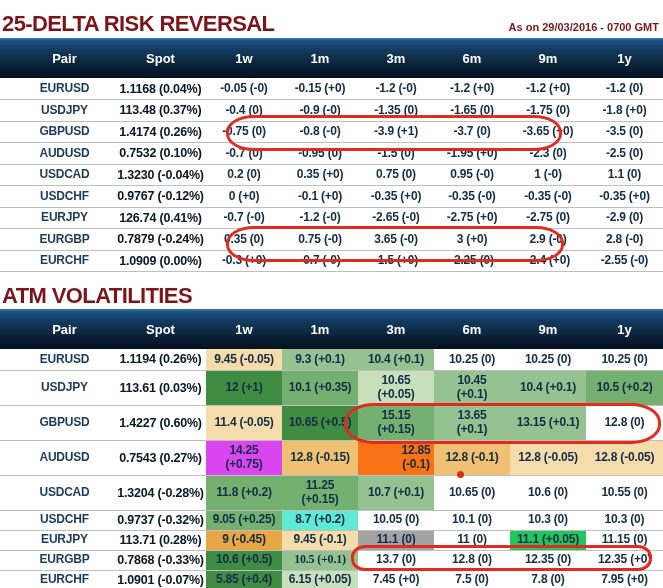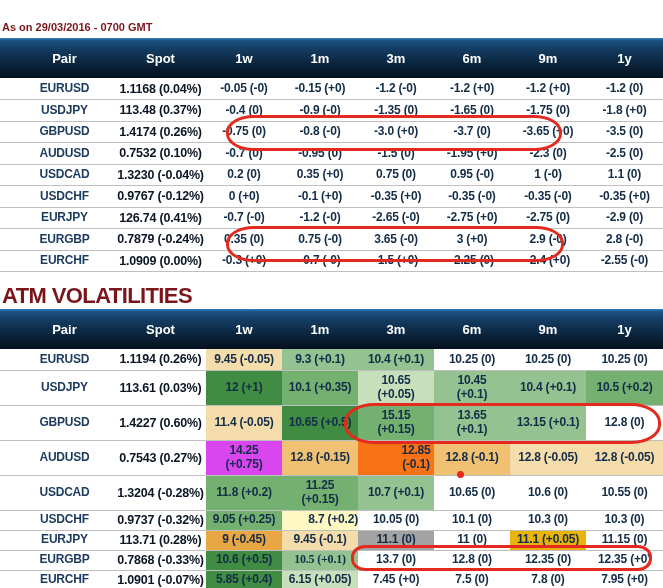"25-DELTA RISK REVERSAL" div.sec-title { html: none -> <div>25-DELTA RISK REVERSAL</div> }
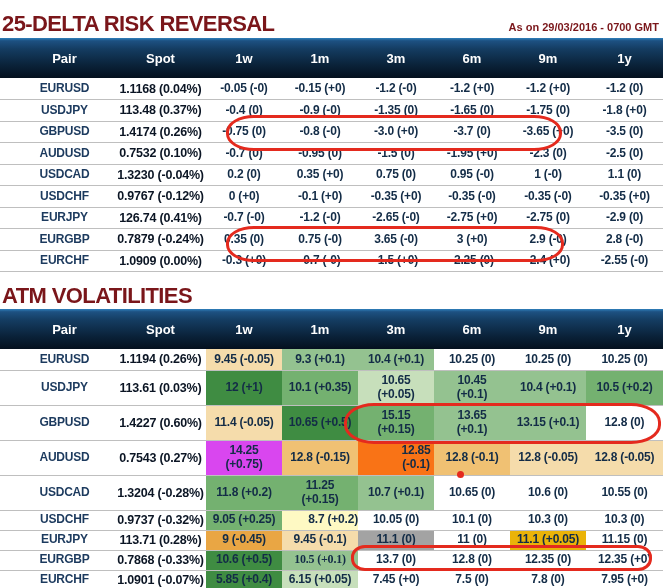"-3.0 (+0)" td.val { text: -3.0 (+0 -> -3.9 (+1 }
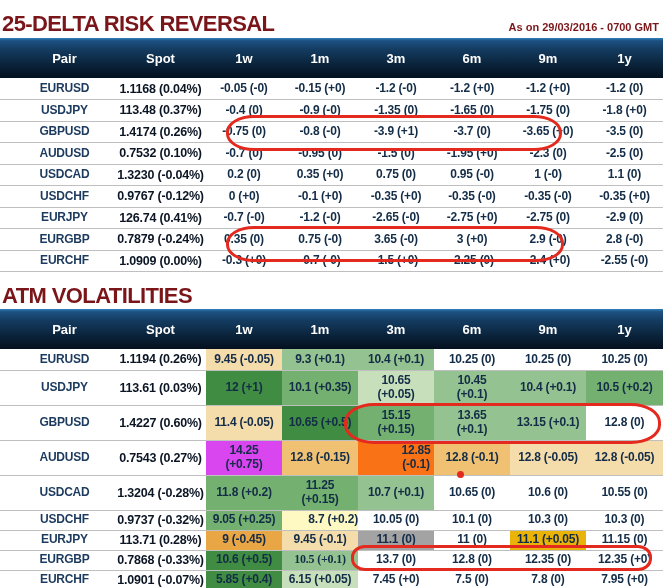"8.7 (+0.2)" td.val { background: #fef9c3 -> #5eead4; text-align: right -> none }
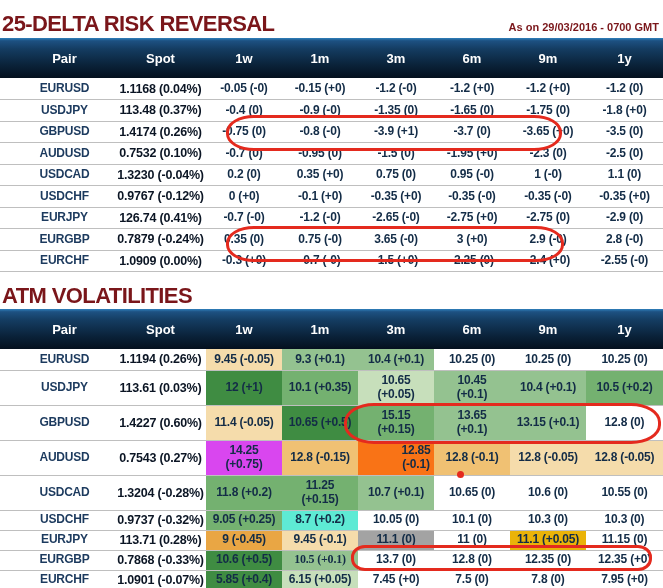"11.1 (+0.05)" td.val { background: #eab308 -> #22c55e }
